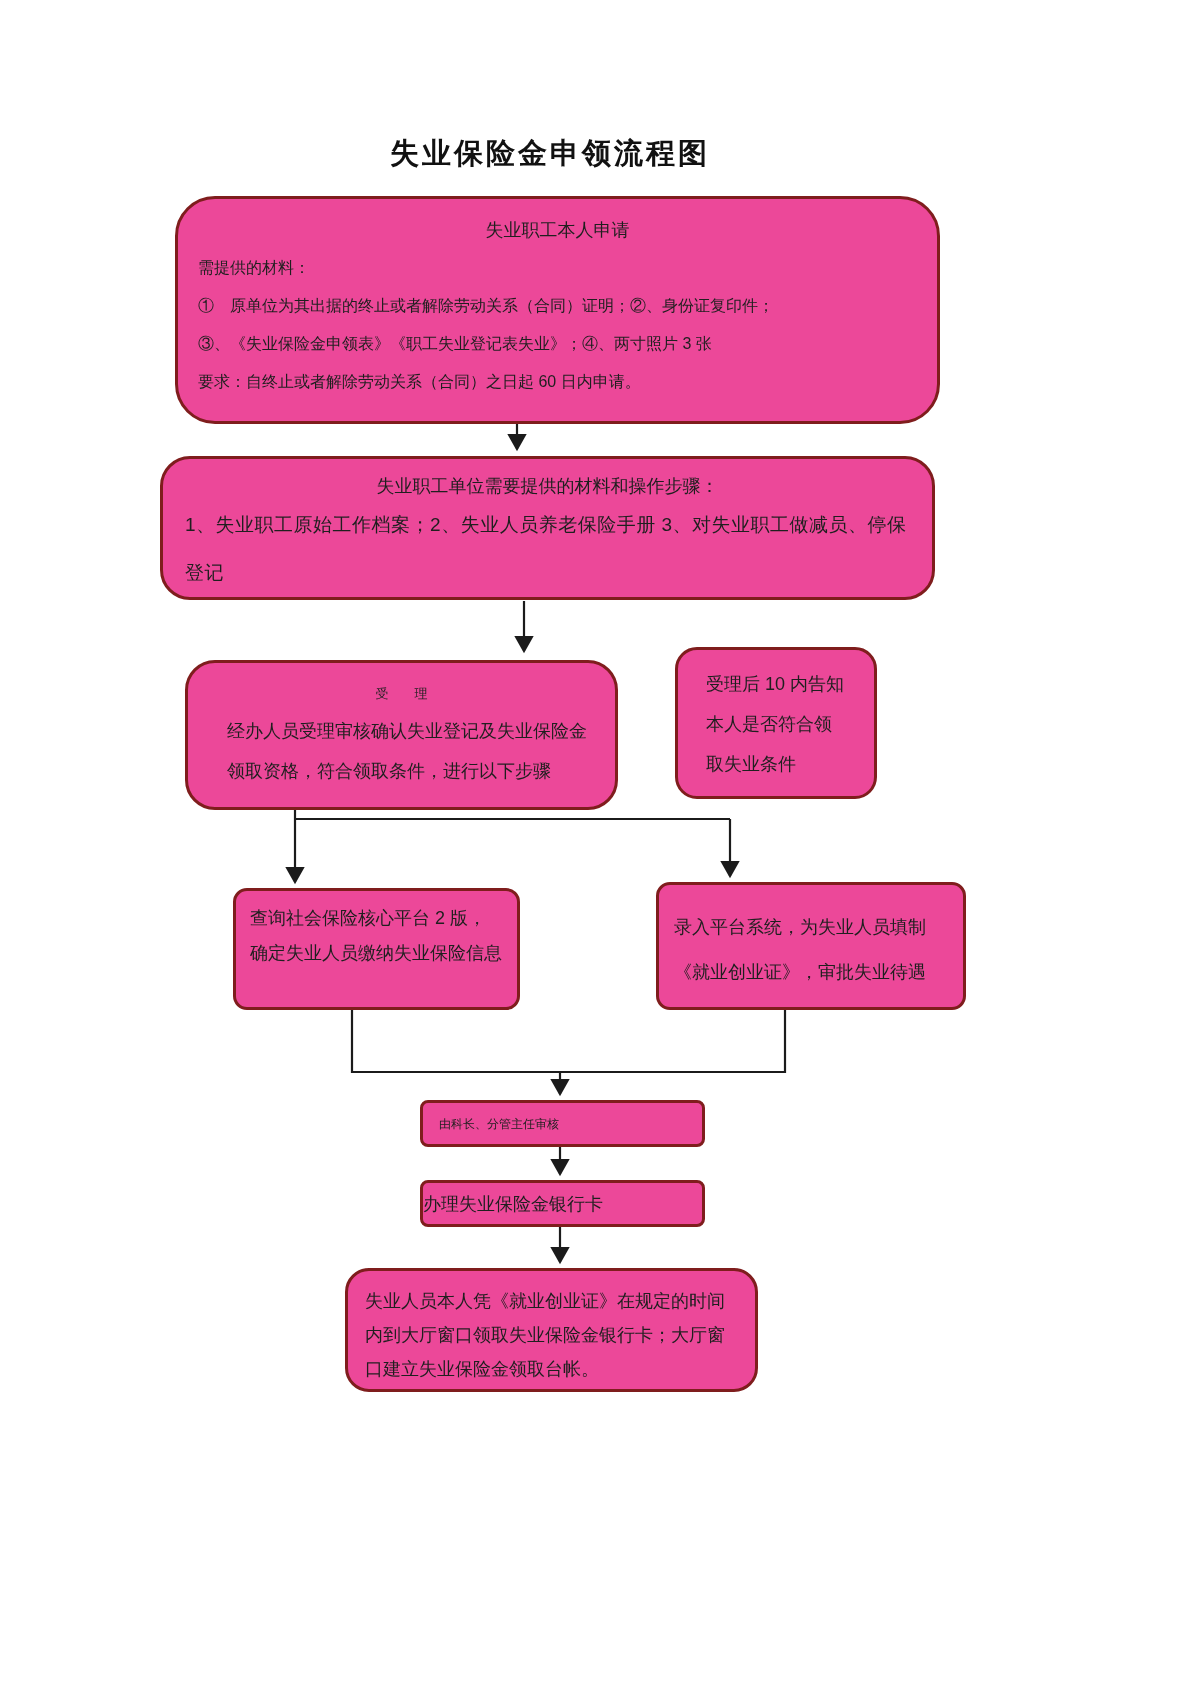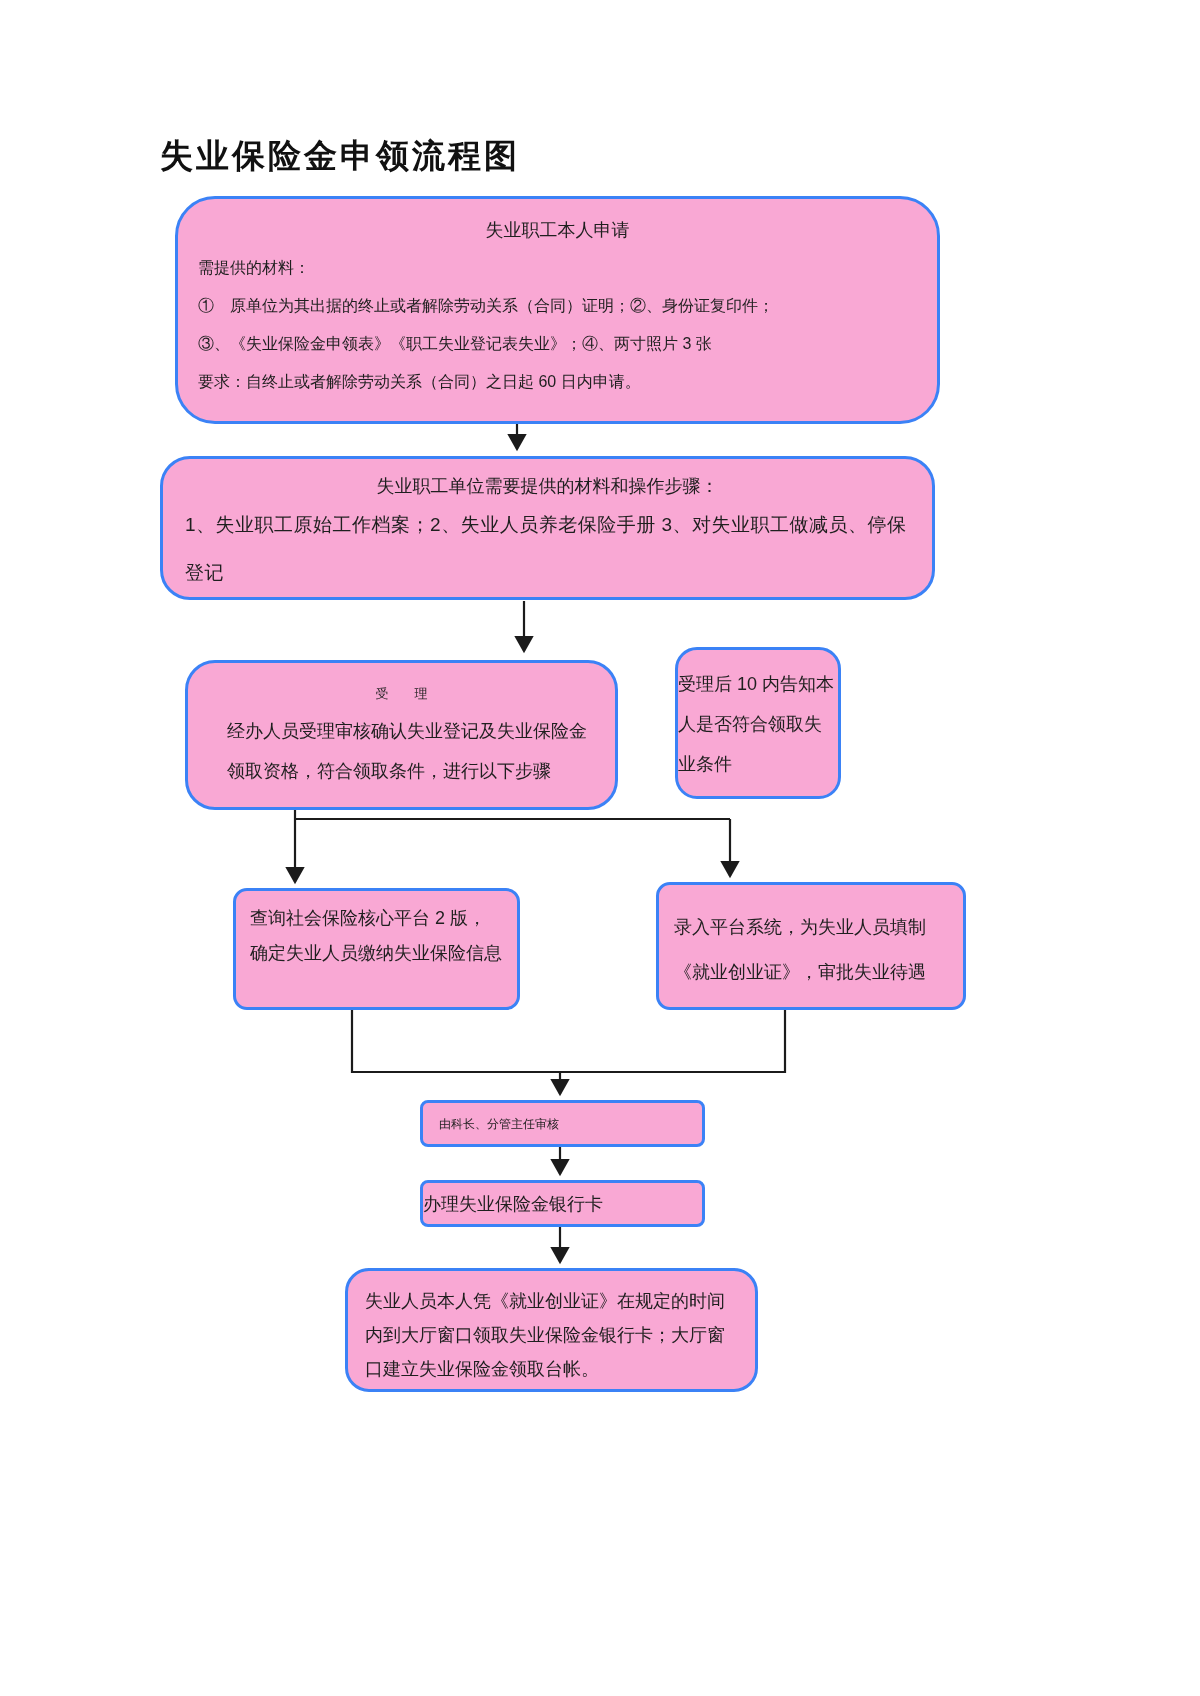"失业保险金申领流程图" .title { font-size: 33px -> 29px; text-align: none -> center }
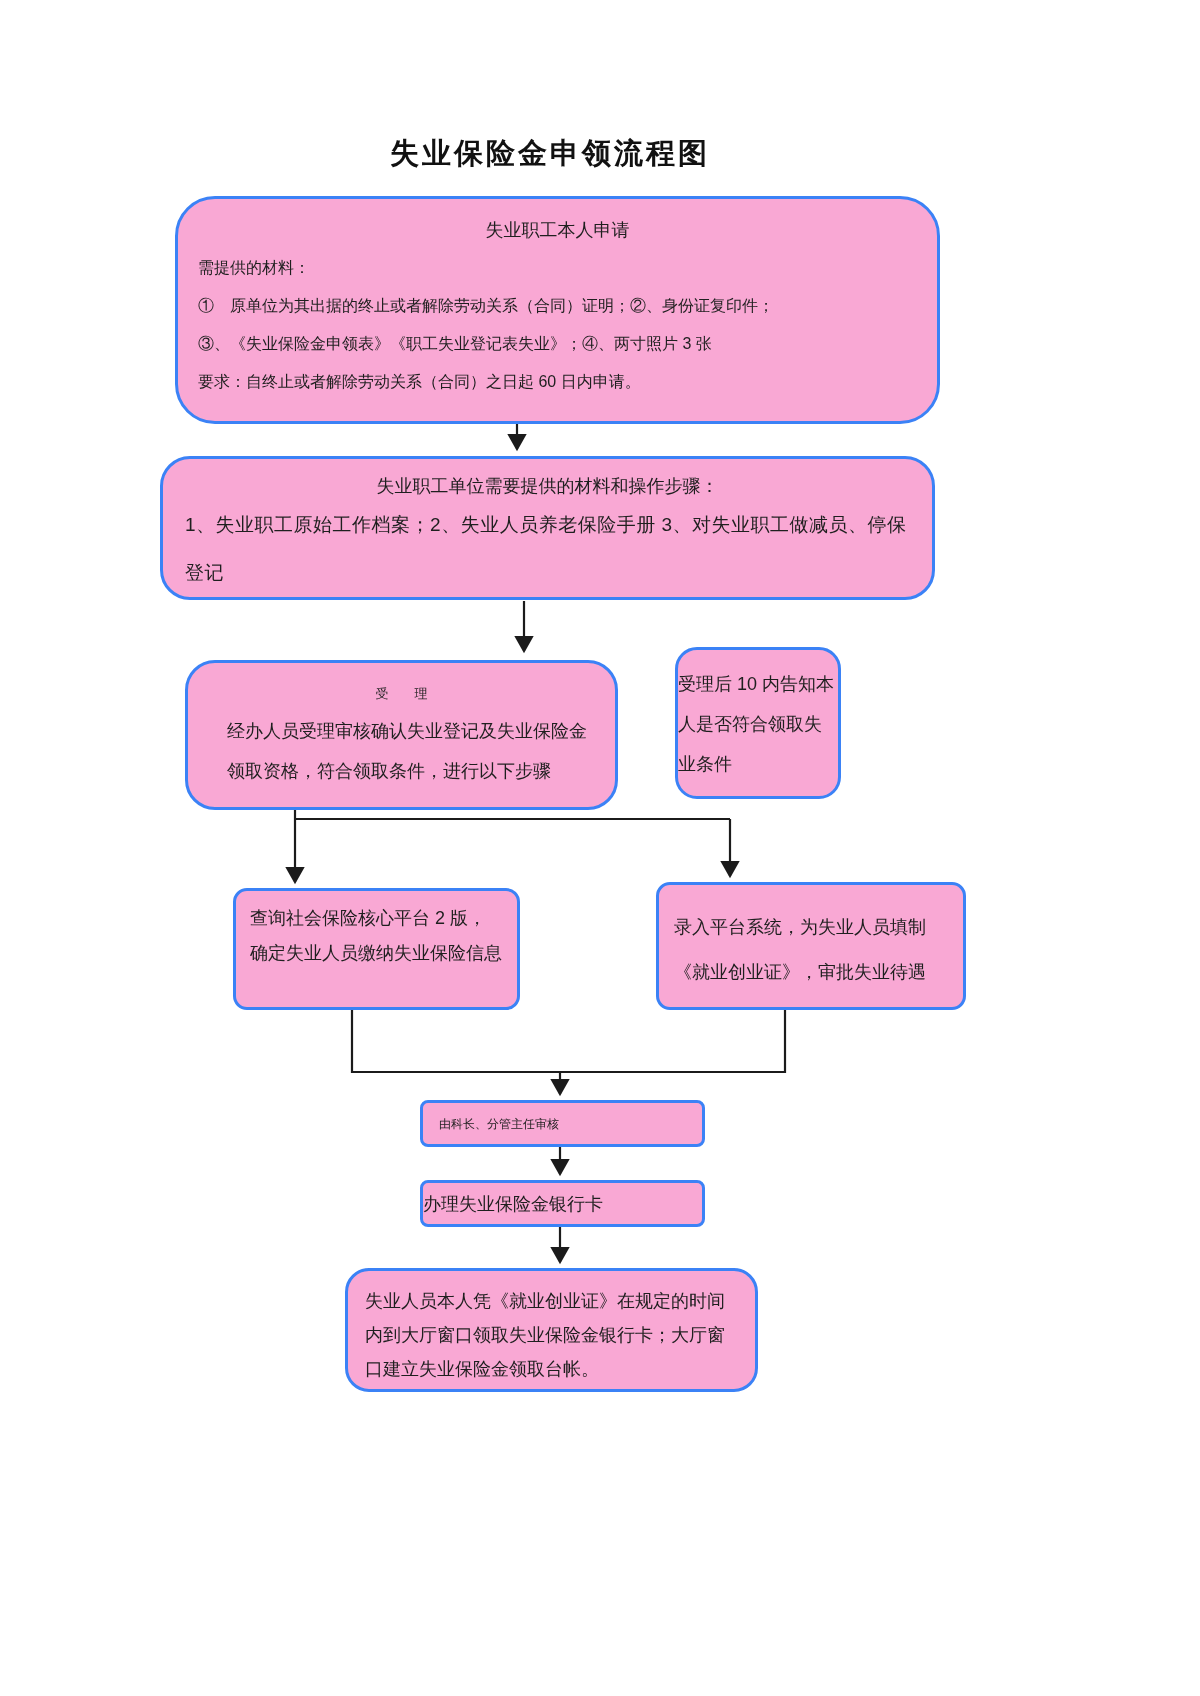"失业职工本人申请" .box { background: #f9a8d4 -> #ec4899; border: 3px solid #3b82f6 -> 3px solid #7f1d1d }
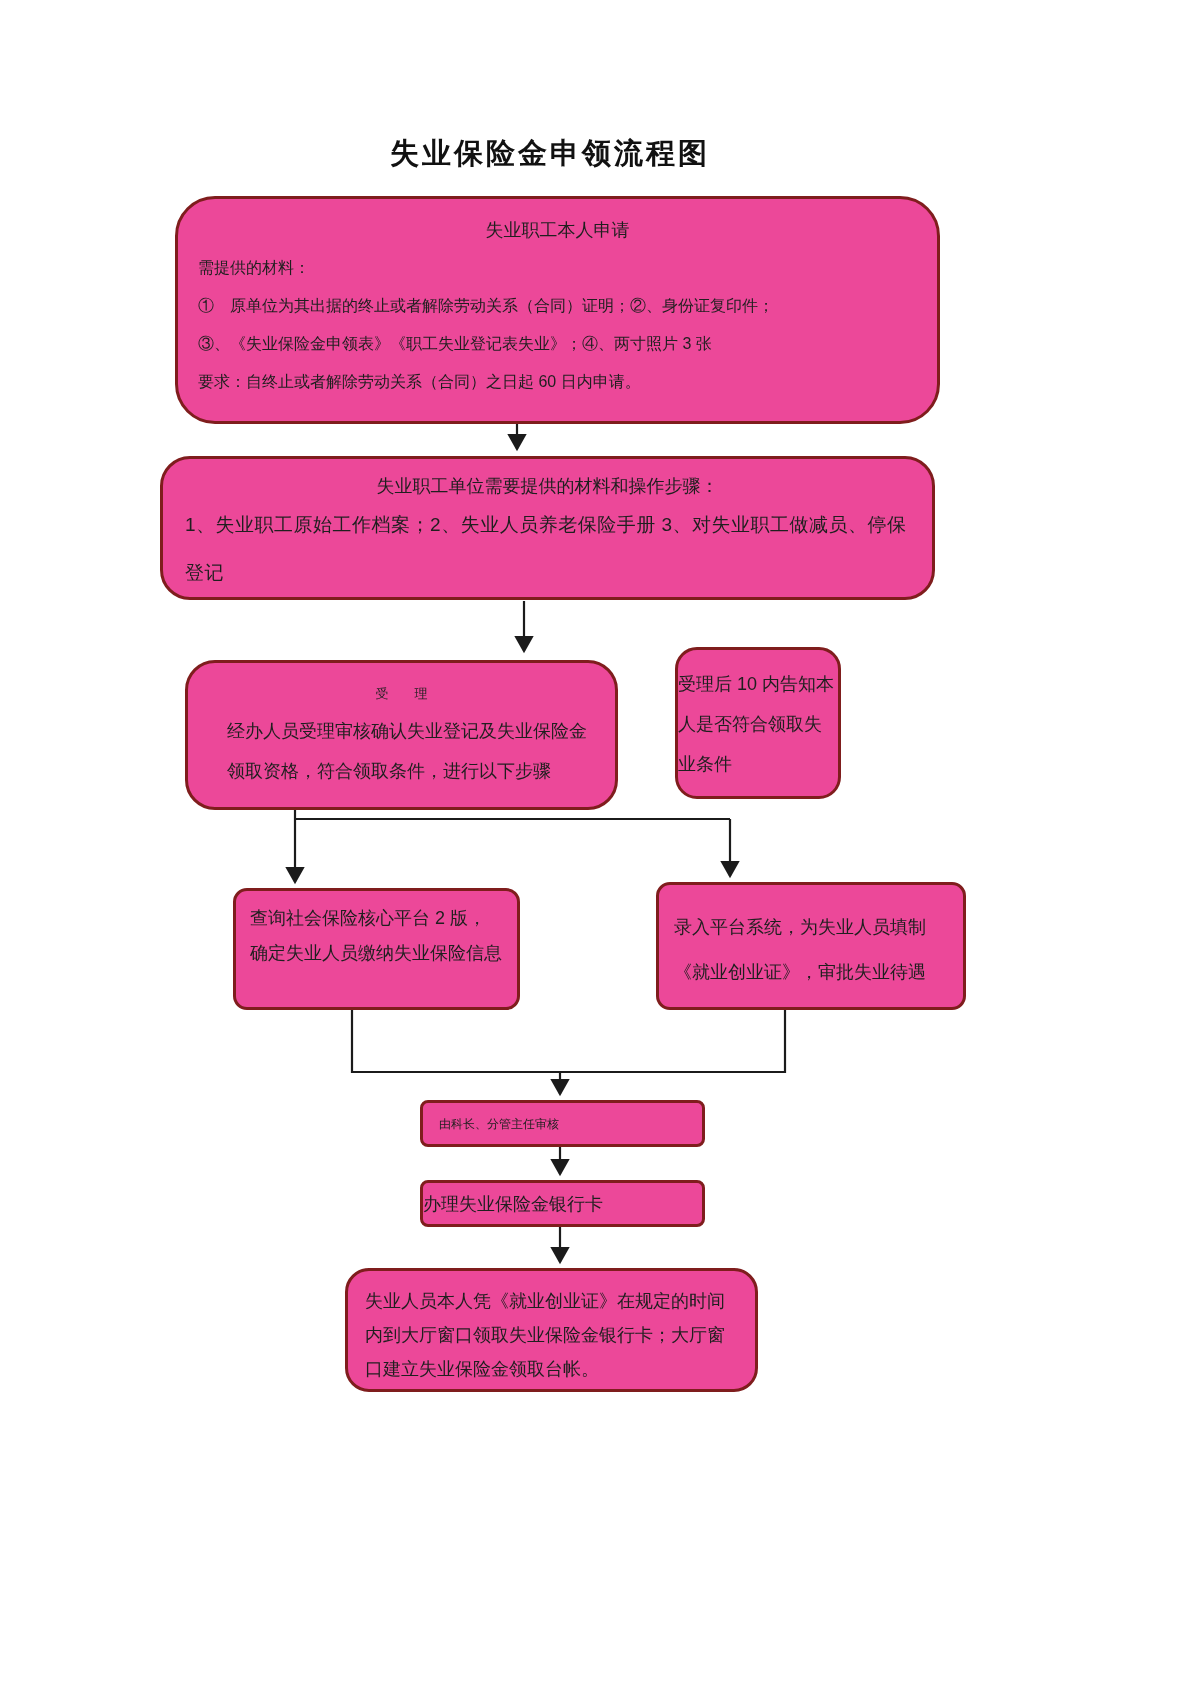"受理后 10 内告知本人是否符合领取失业条件" .b-notify { padding: 14px 0 0 -> 14px 28px 0; width: 166px -> 202px }
